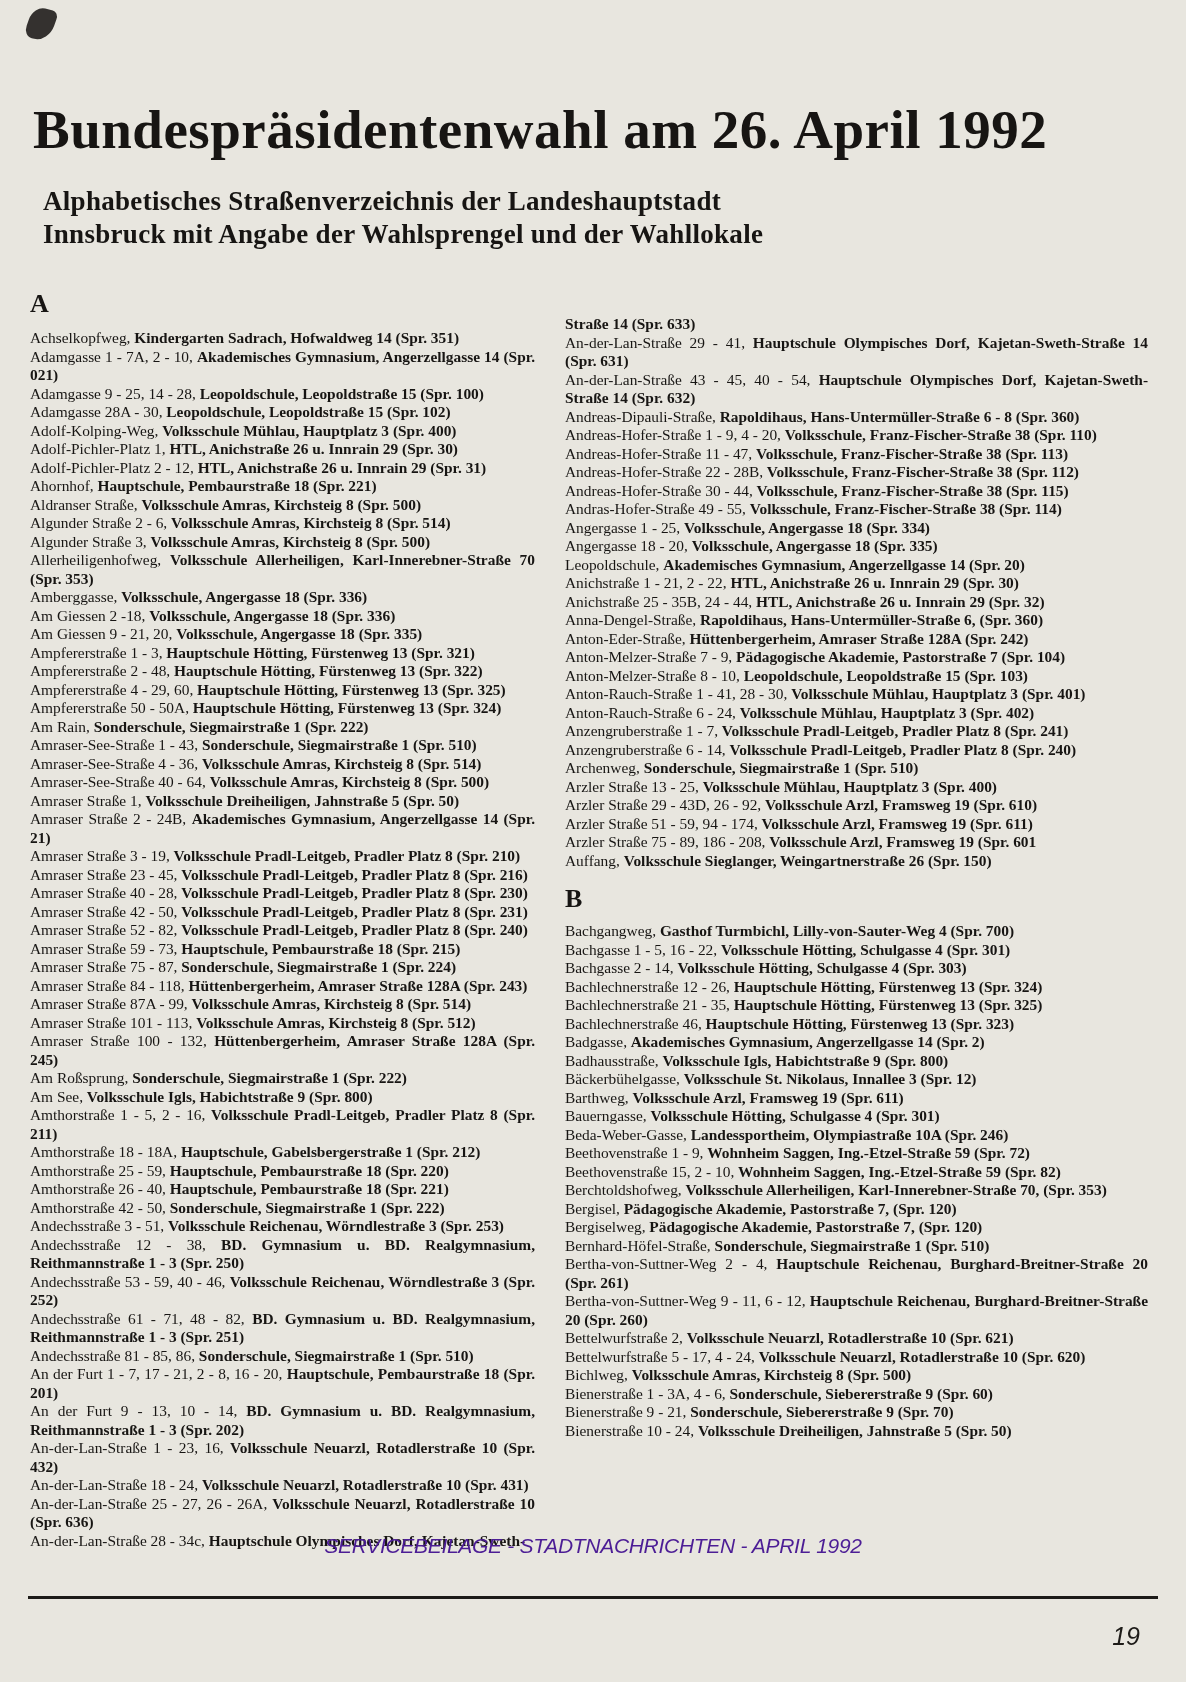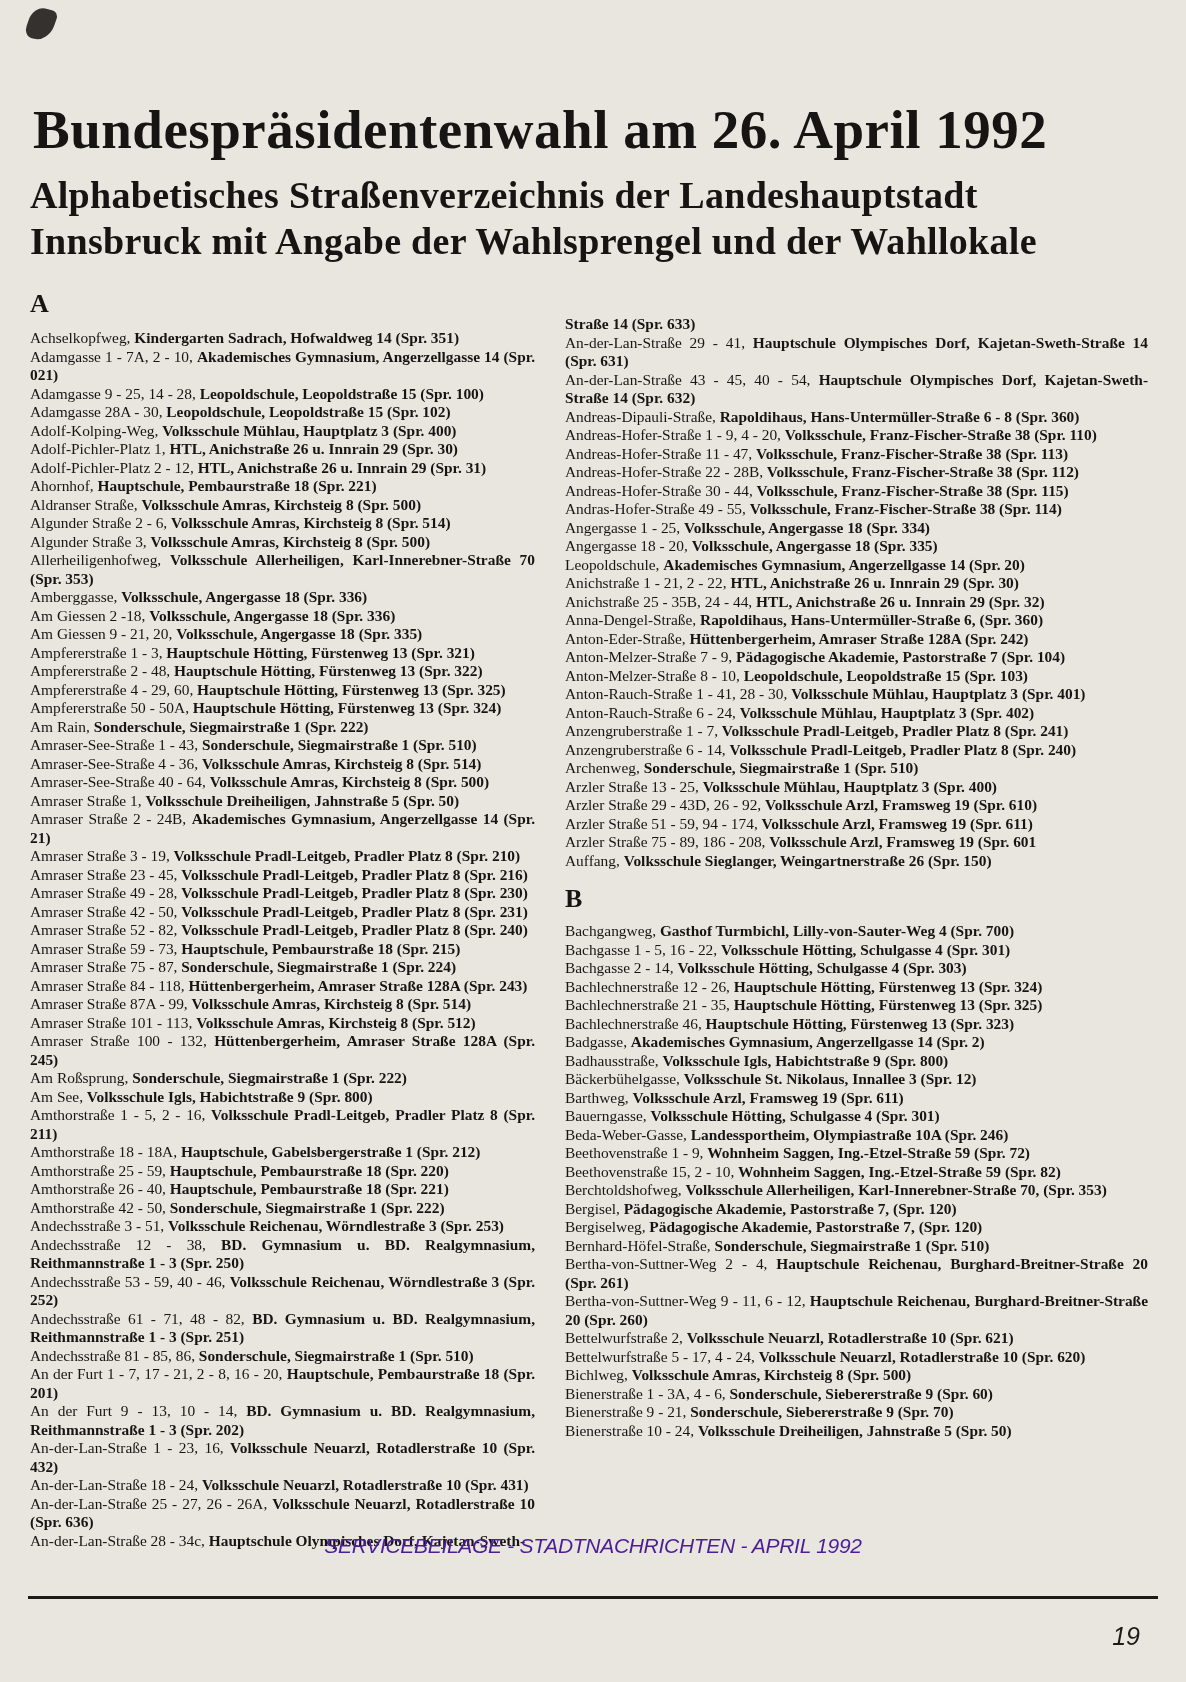"Alphabetisches Straßenverzeichnis der" .subtitle { font-size: 38px -> 27px; margin: 0 -> 13px }
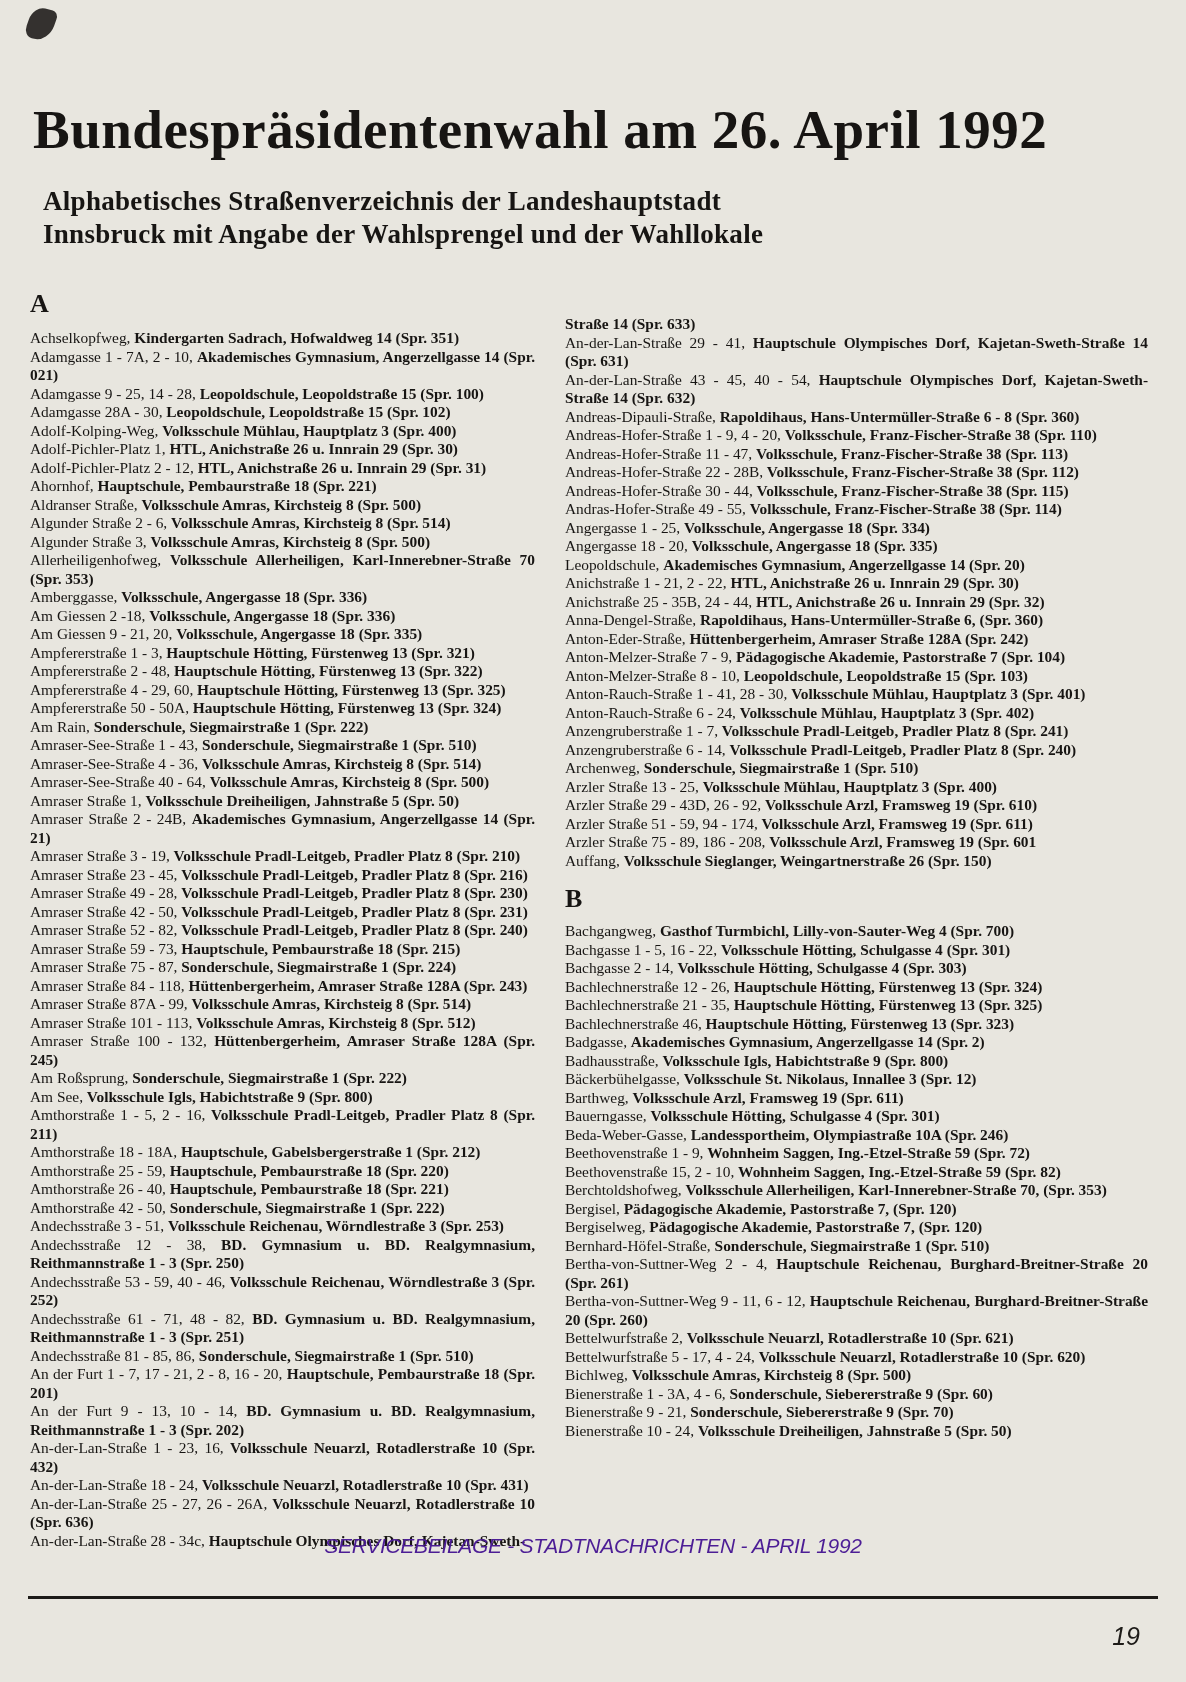"Amraser Straße 49 - 28," span.street { text: 49 -> 40 }
